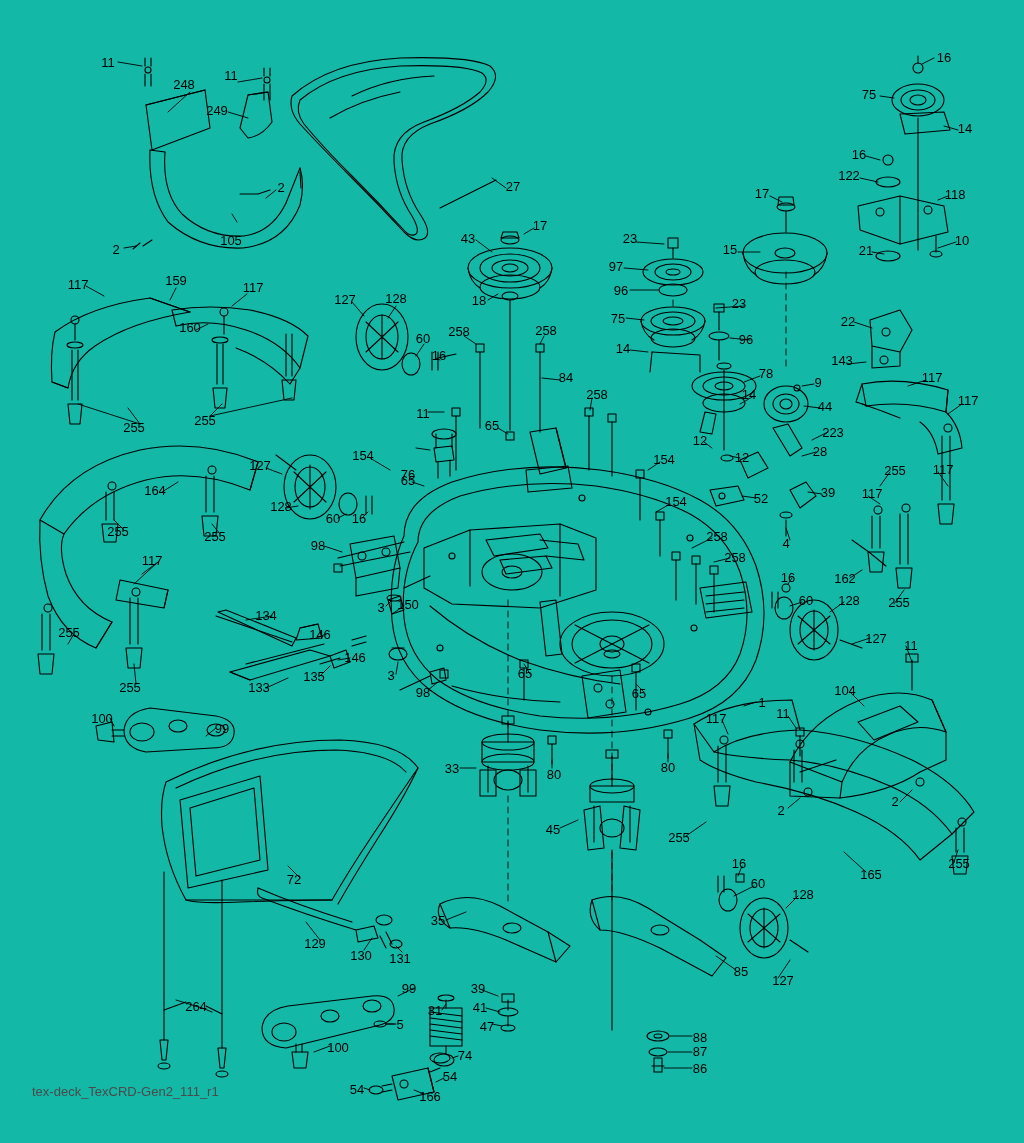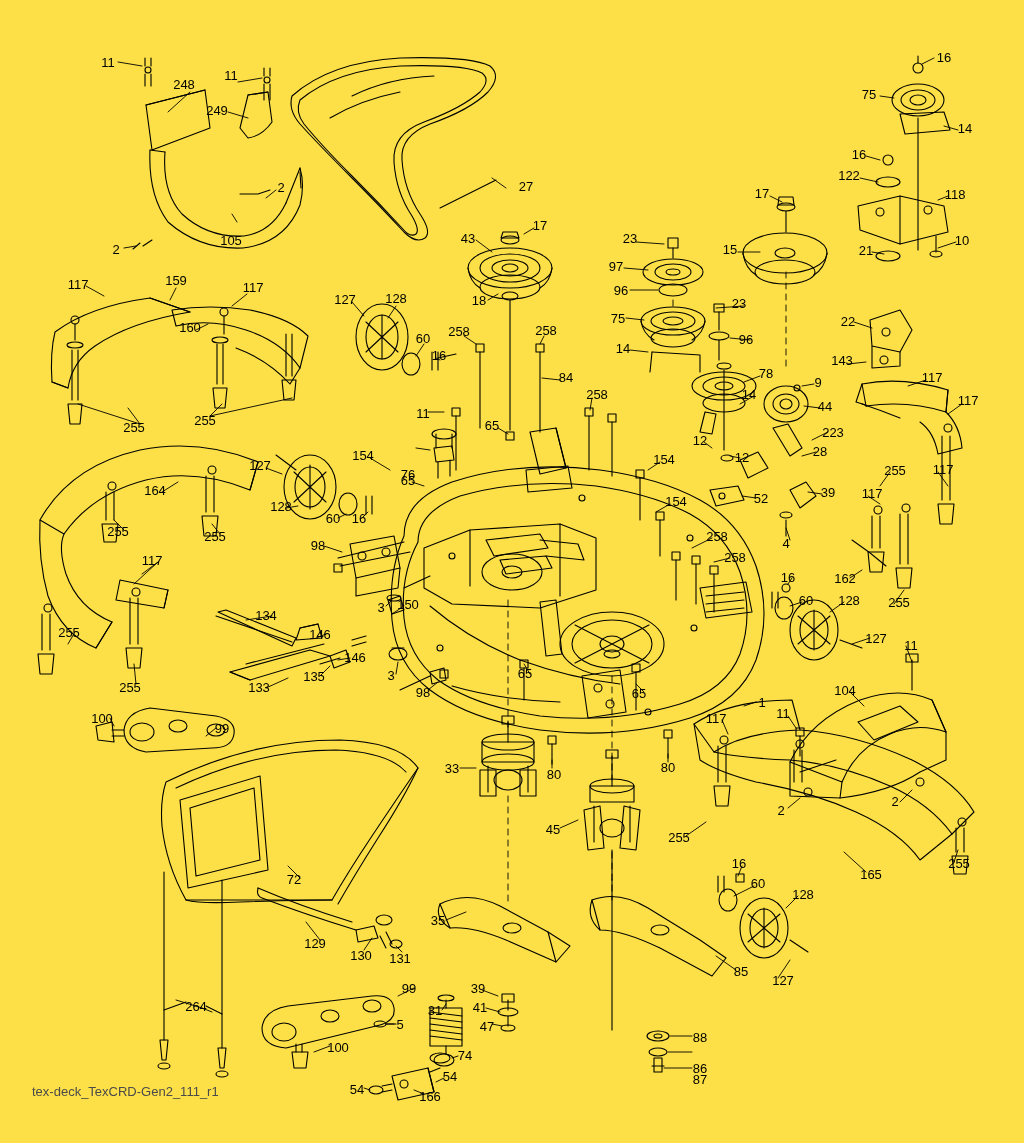"11" #sheet { background: #fde047 -> #14b8a6 }
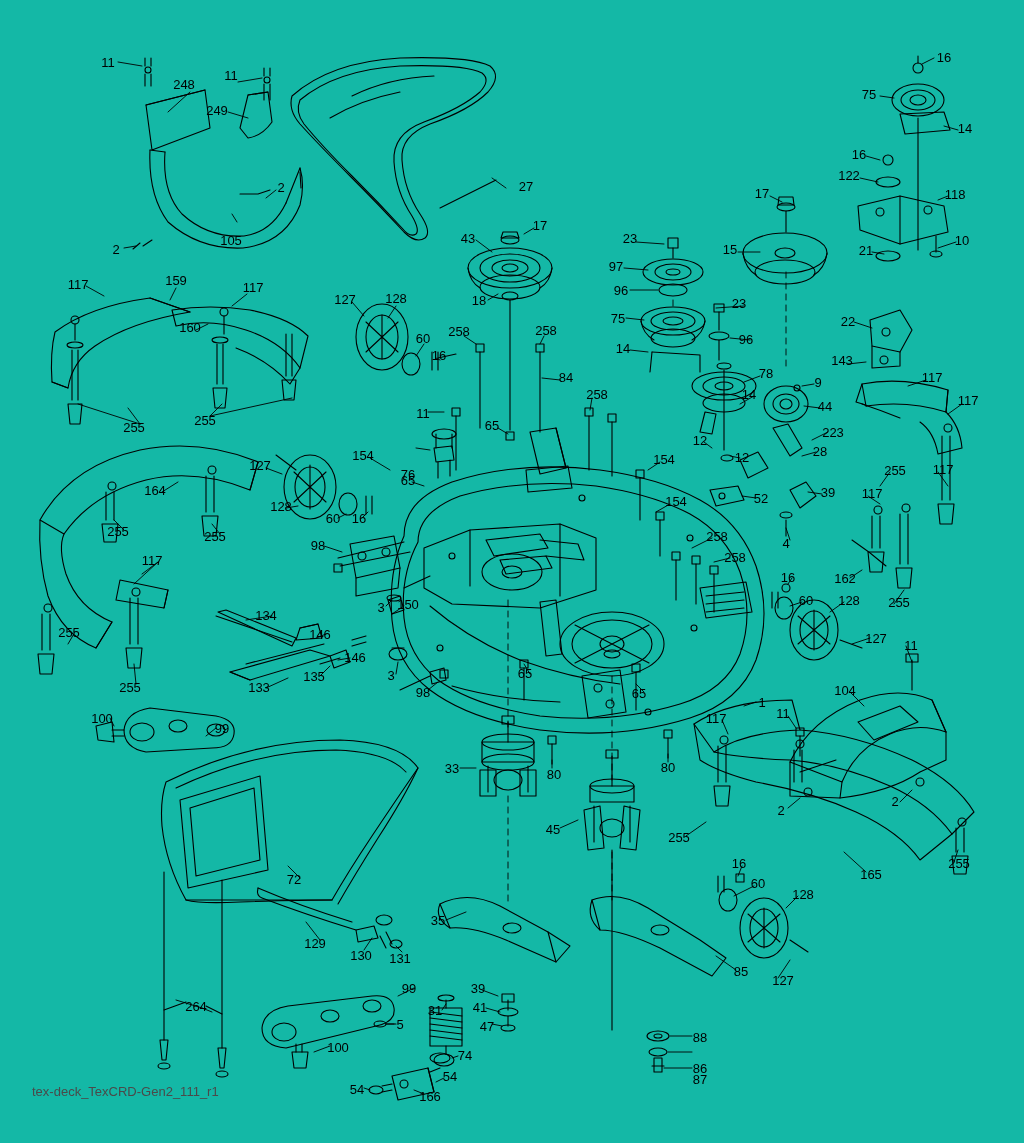"27" div.callout { margin-left: 13px -> none }
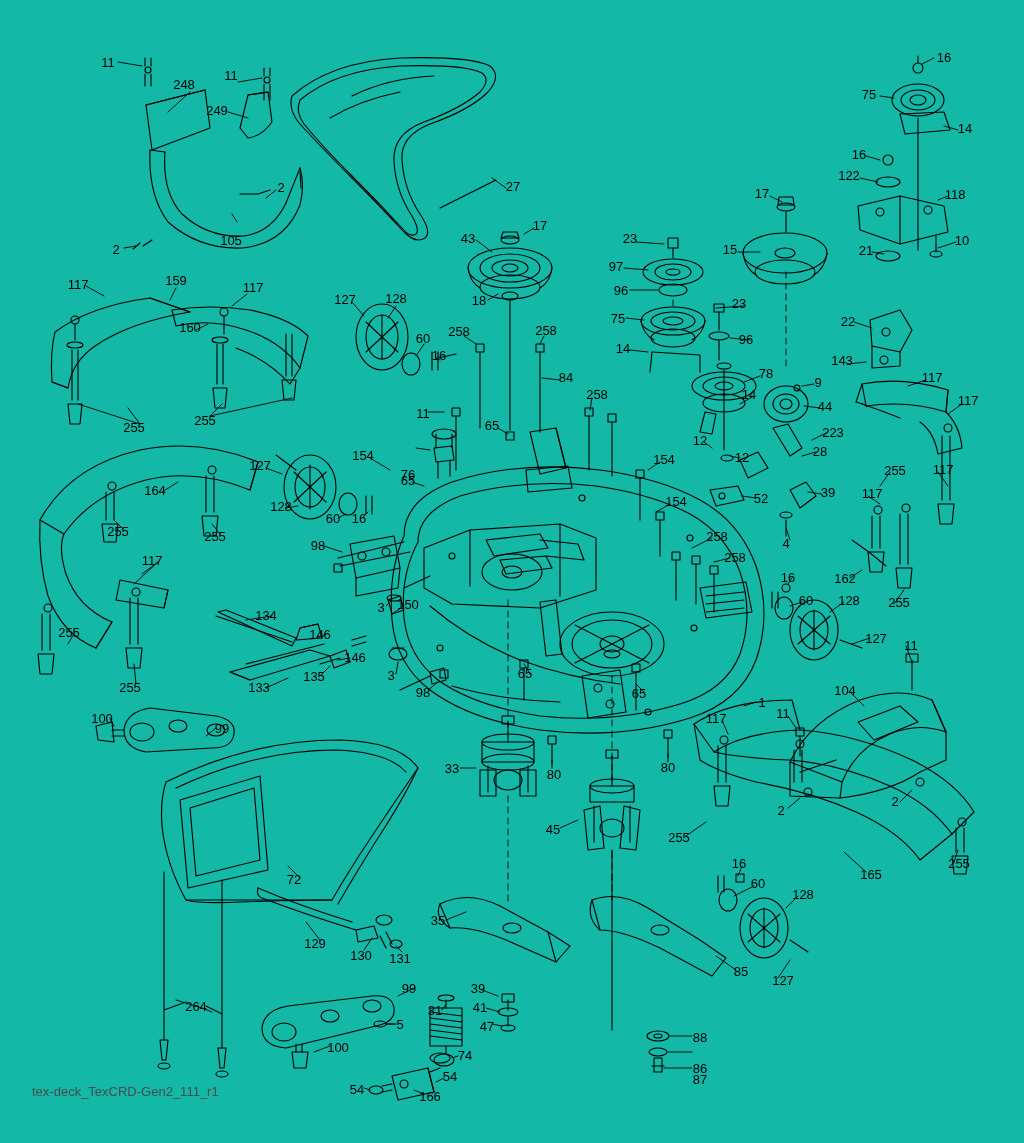"87" div.callout { margin-top: 28px -> none }
